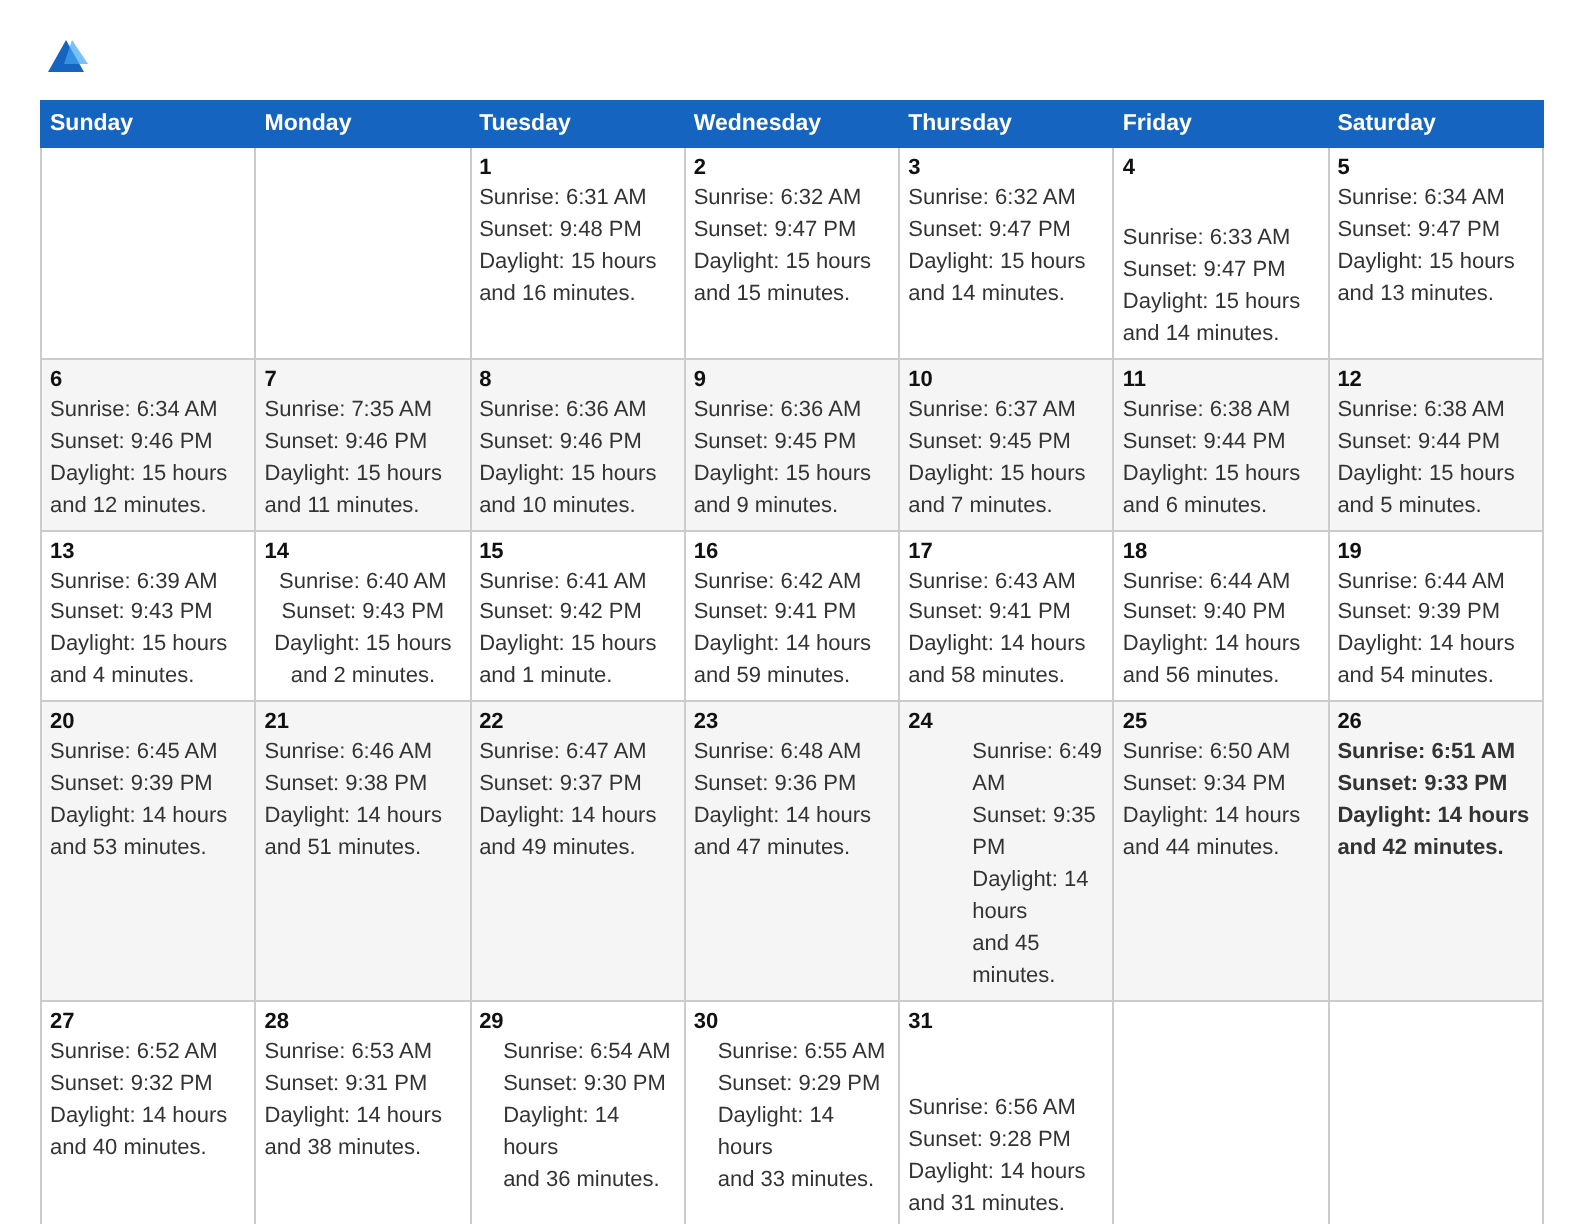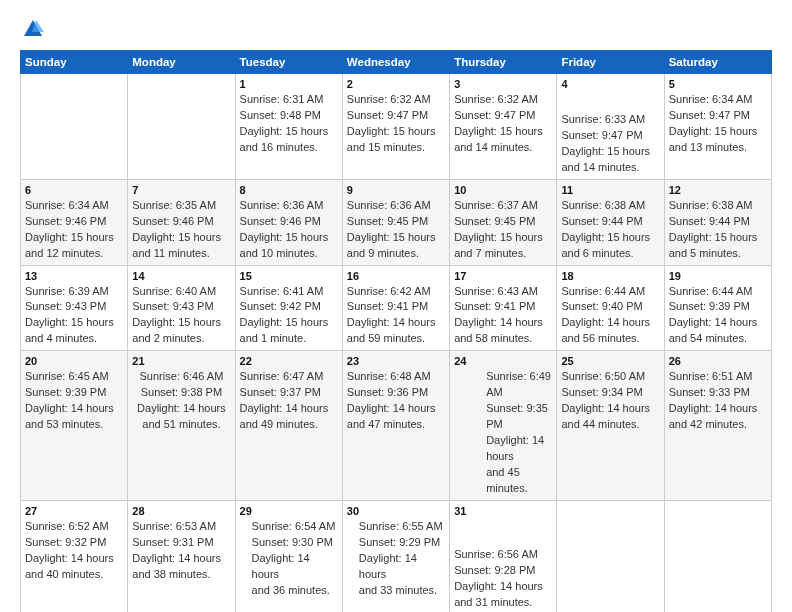"Sunrise: 6:35 AM" div.cell-text { text: 6:35 -> 7:35 }
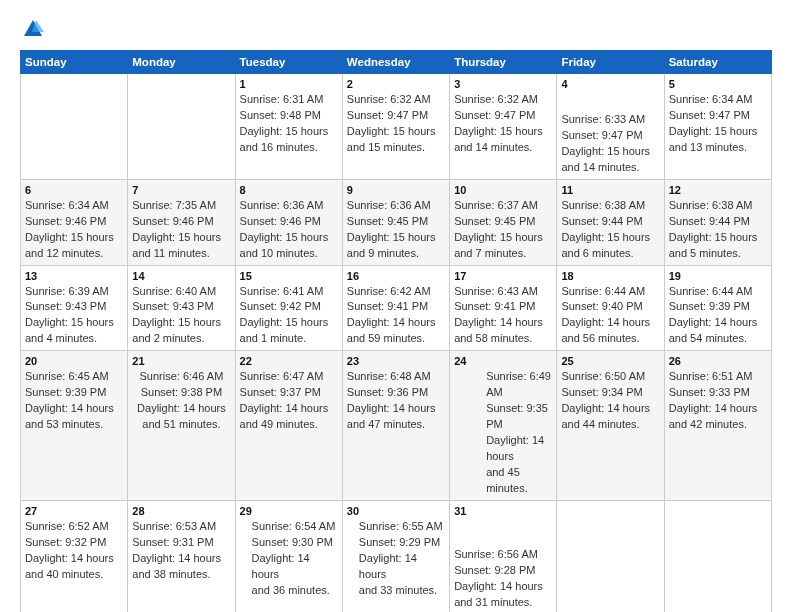"Sunrise: 6:40 AM" div.cell-text { text-align: none -> center }
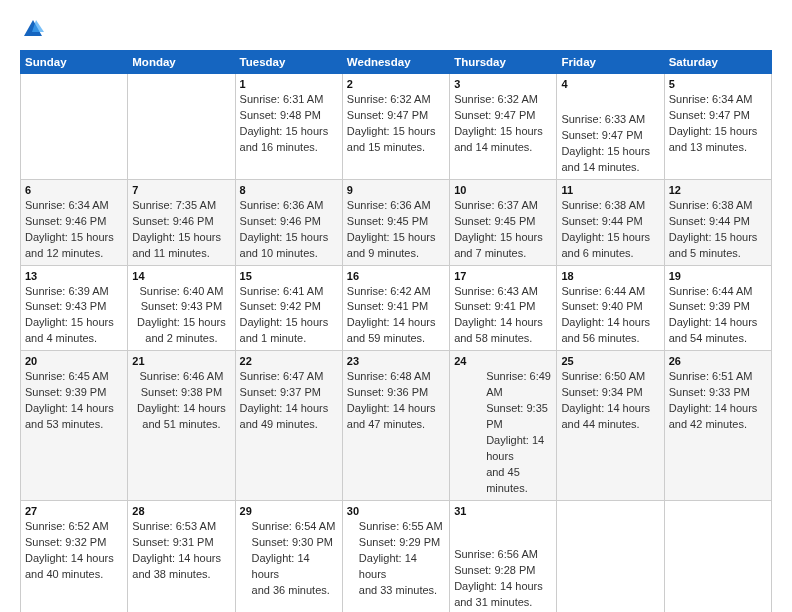"Sunrise: 6:46 AM" div.cell-text { text-align: center -> none }
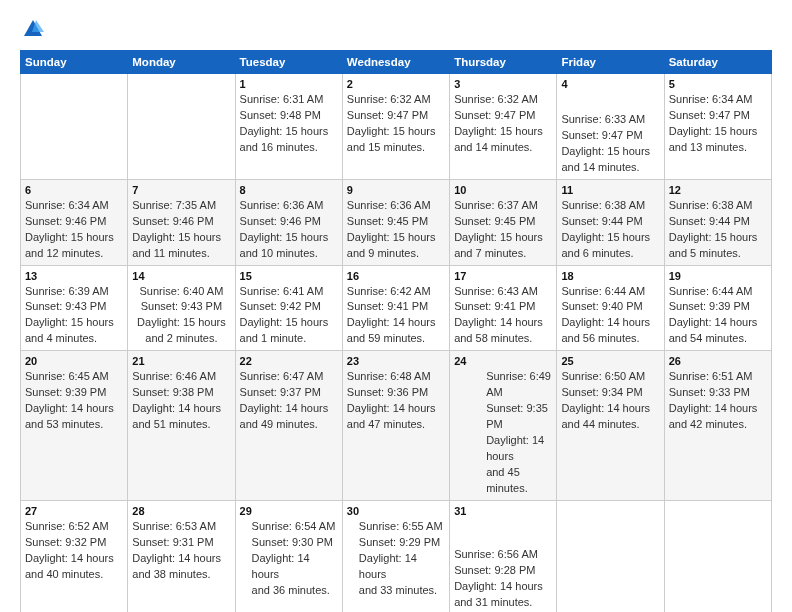"Sunrise: 6:51 AM" div.cell-text { font-weight: none -> bold }
